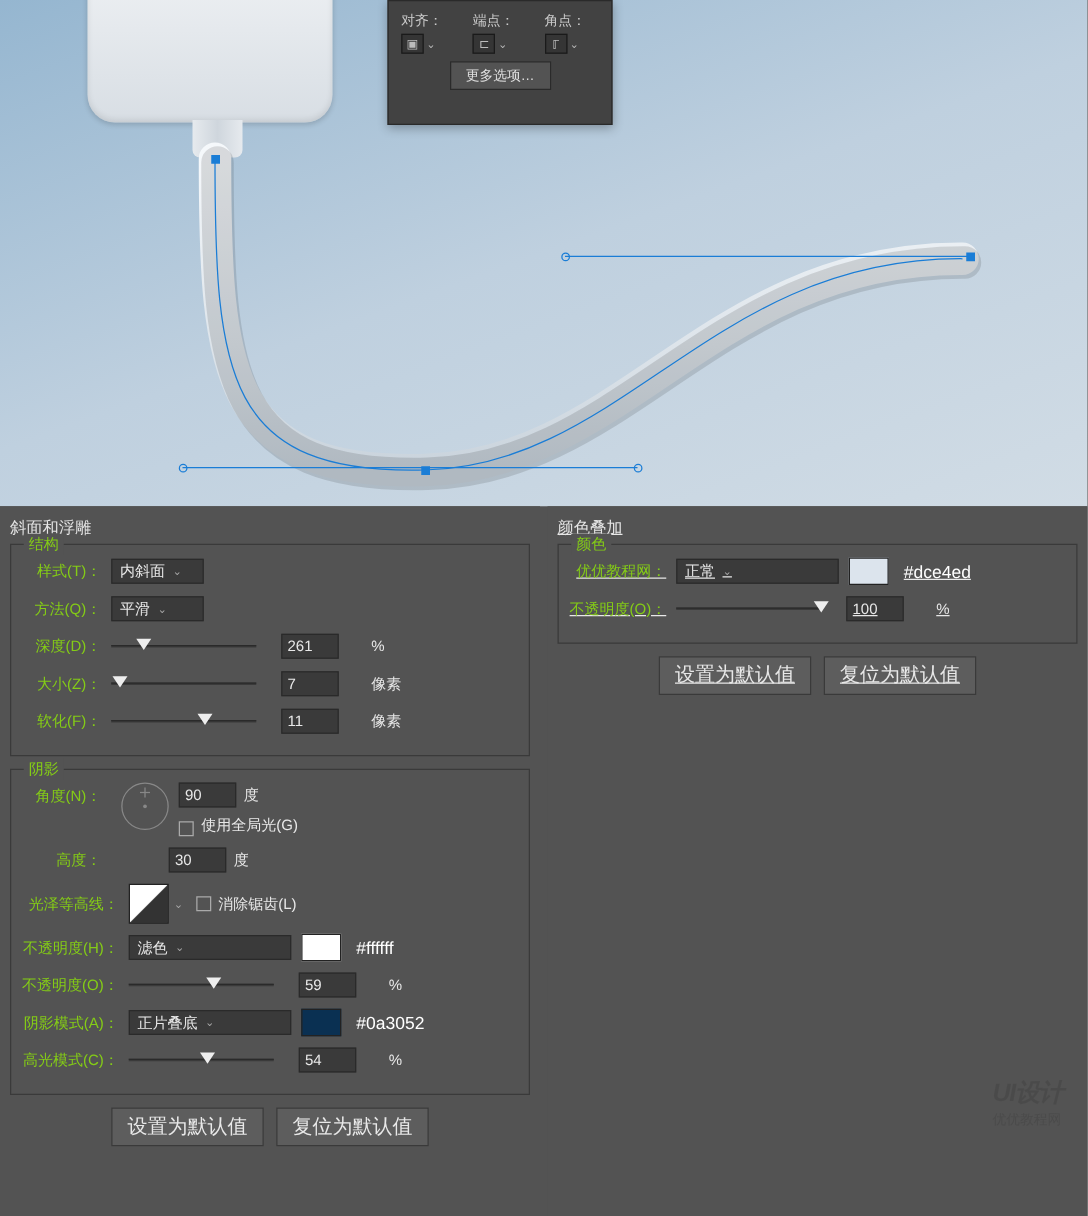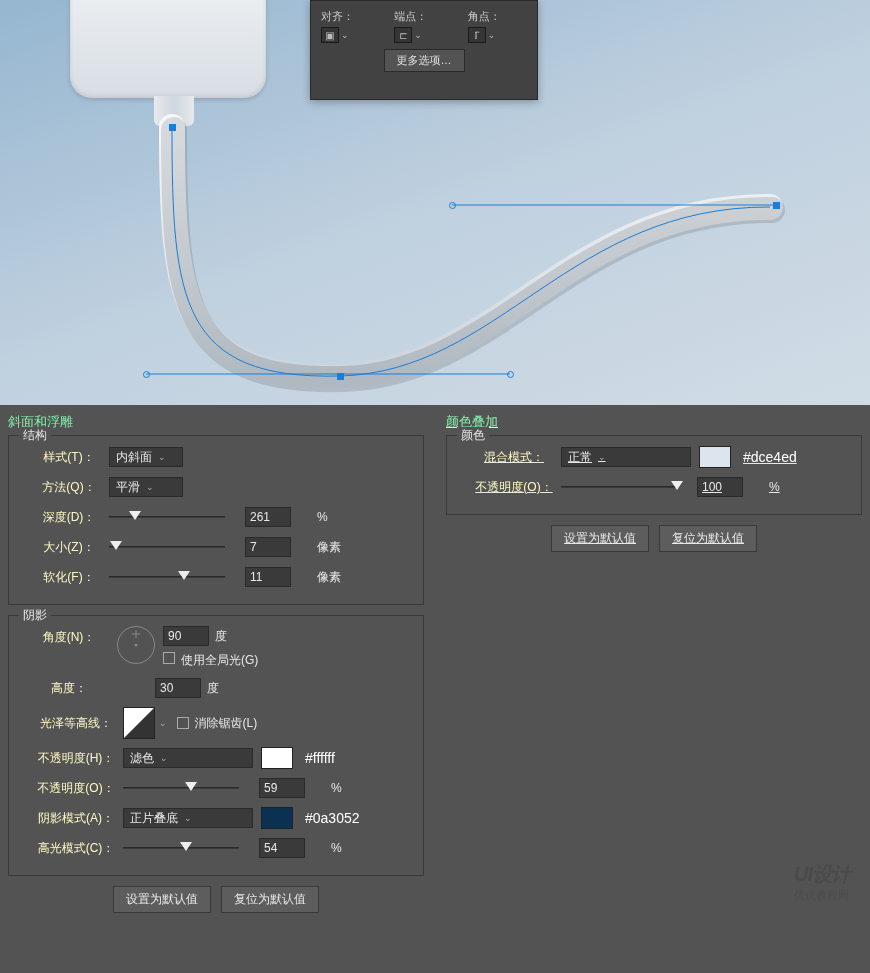"对齐：" .stroke-panel { width: 228px -> 180px }
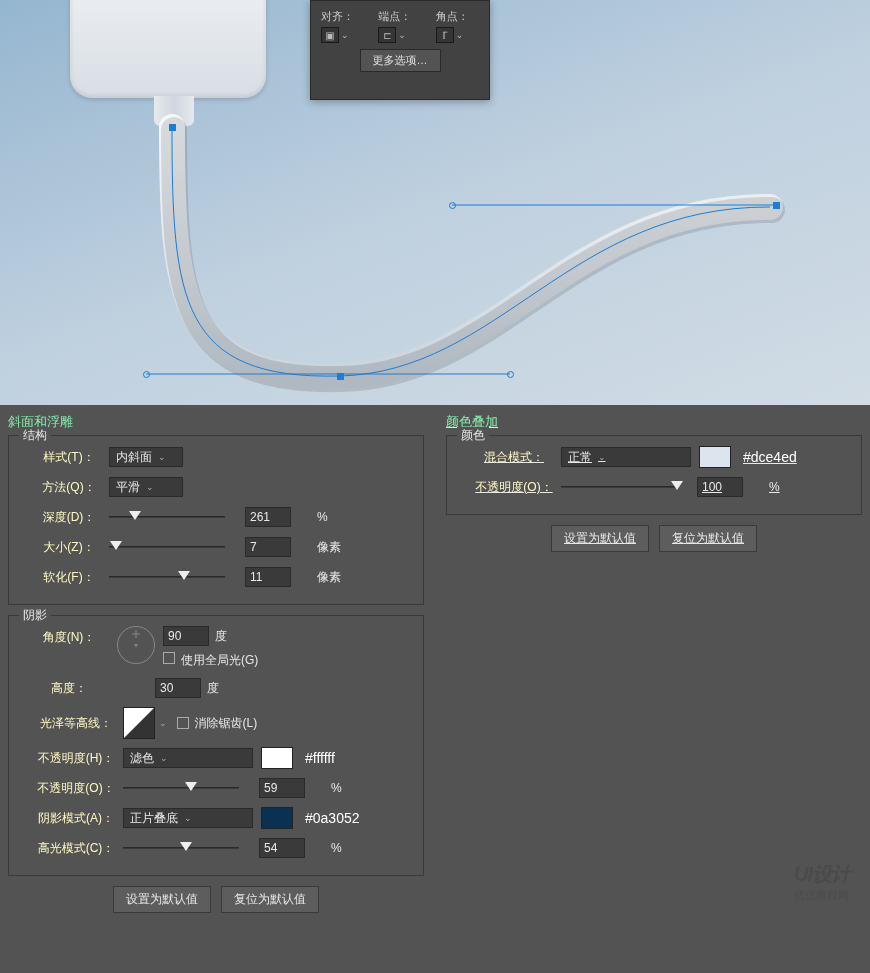"斜面和浮雕" .section-title { color: #86efac -> #e5e5e5 }
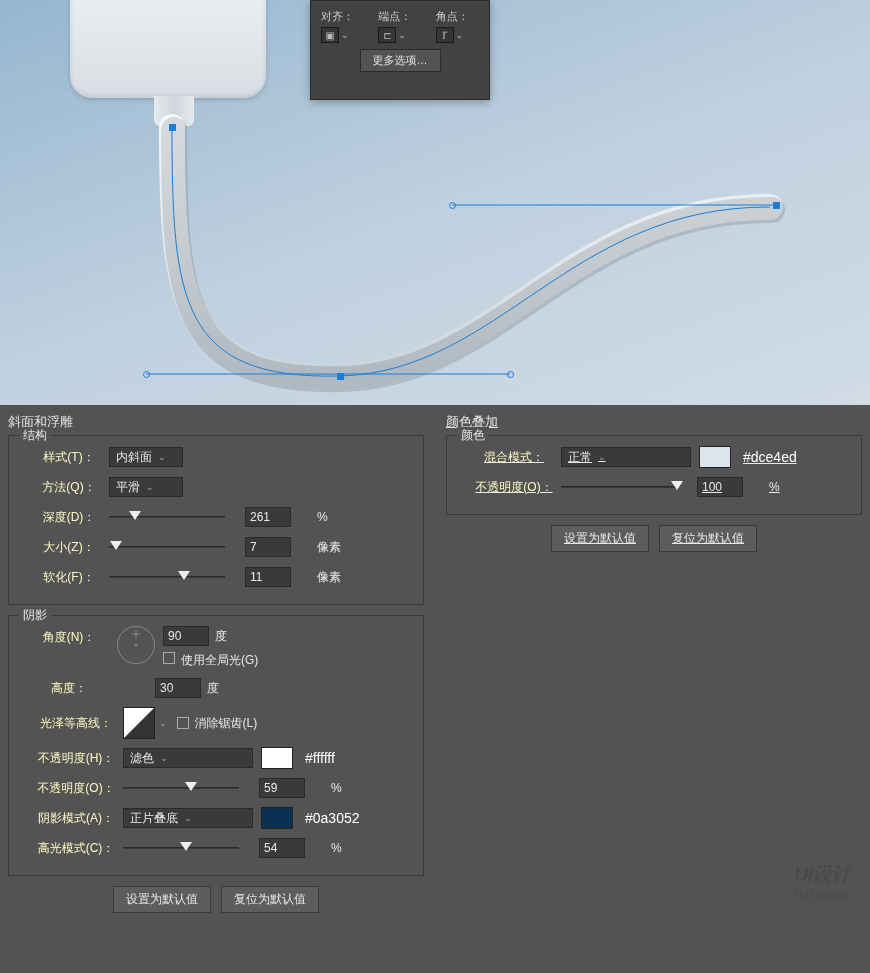"结构" .fieldset > .legend { color: #e5e5e5 -> #84cc16 }
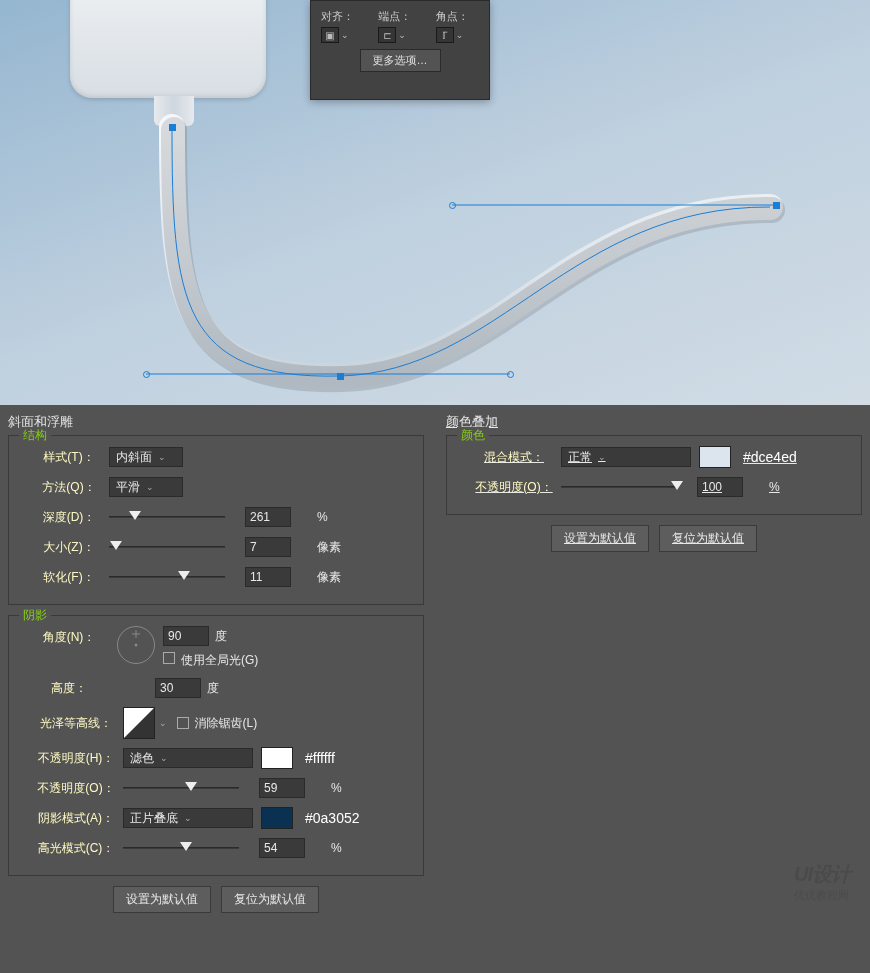"样式(T)：" .lbl { color: #fef9c3 -> #84cc16; margin-left: 20px -> none; text-align: center -> right }
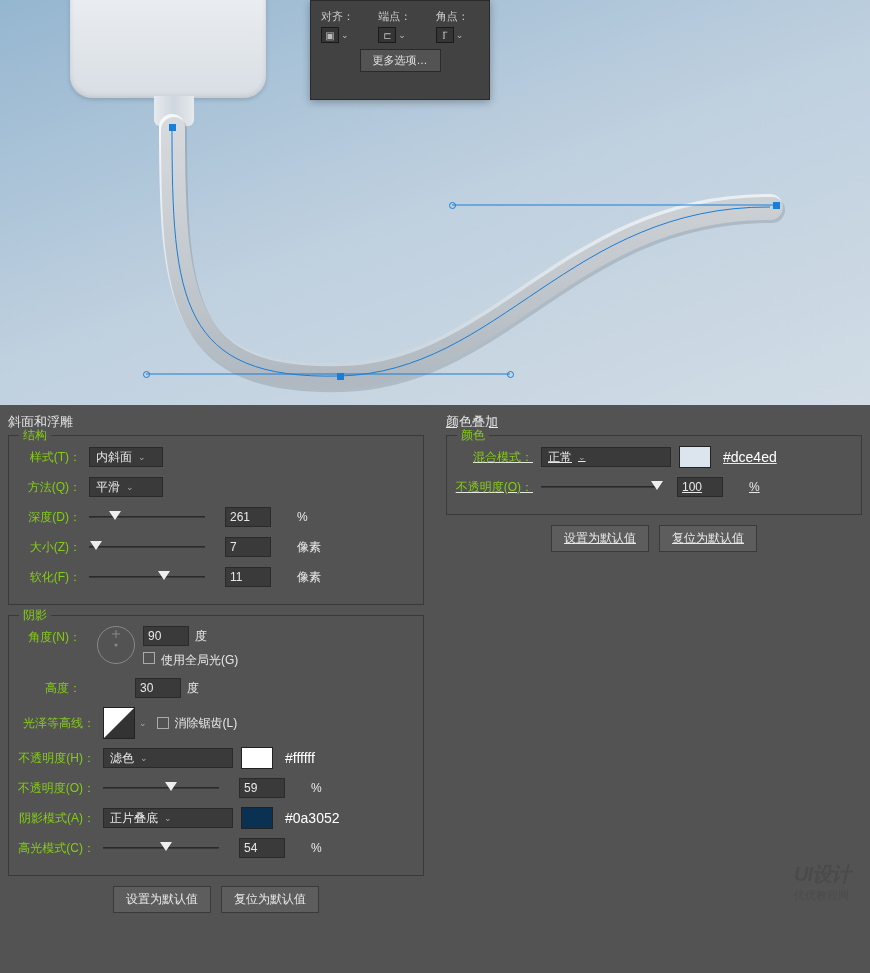"混合模式：" span.lbl { text: 混合模式 -> 优优教程网 }
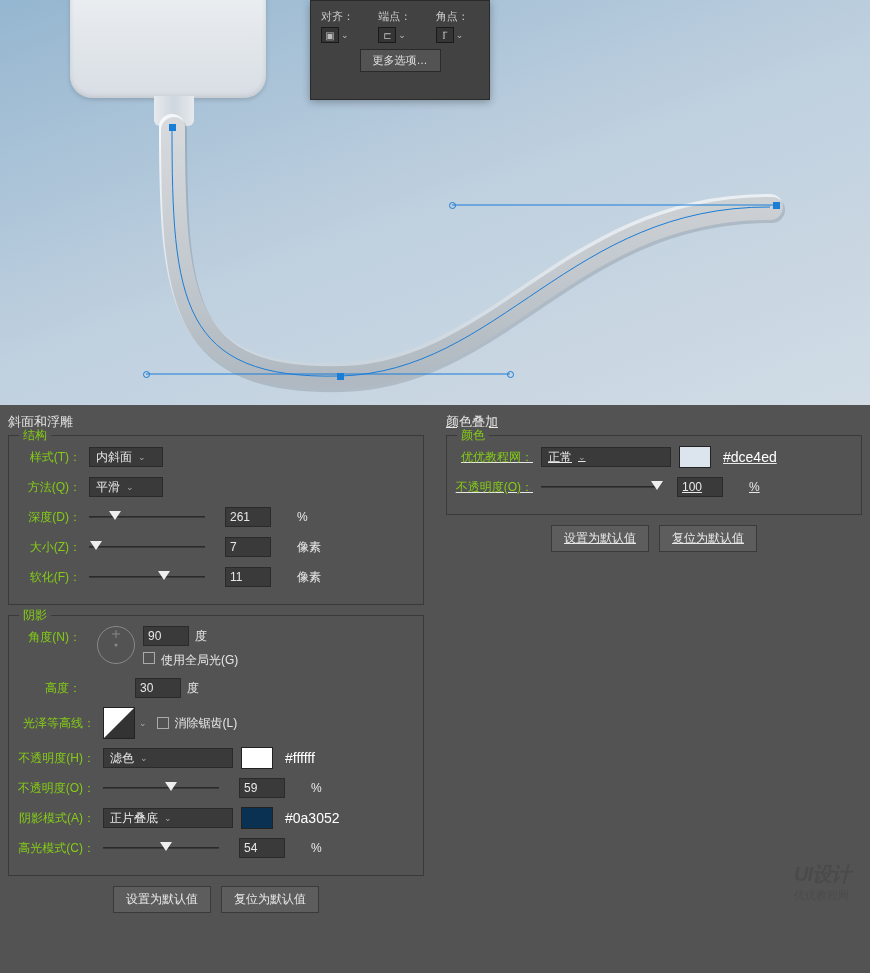"设置为默认值" .btn { font-size: 12px -> 16px }
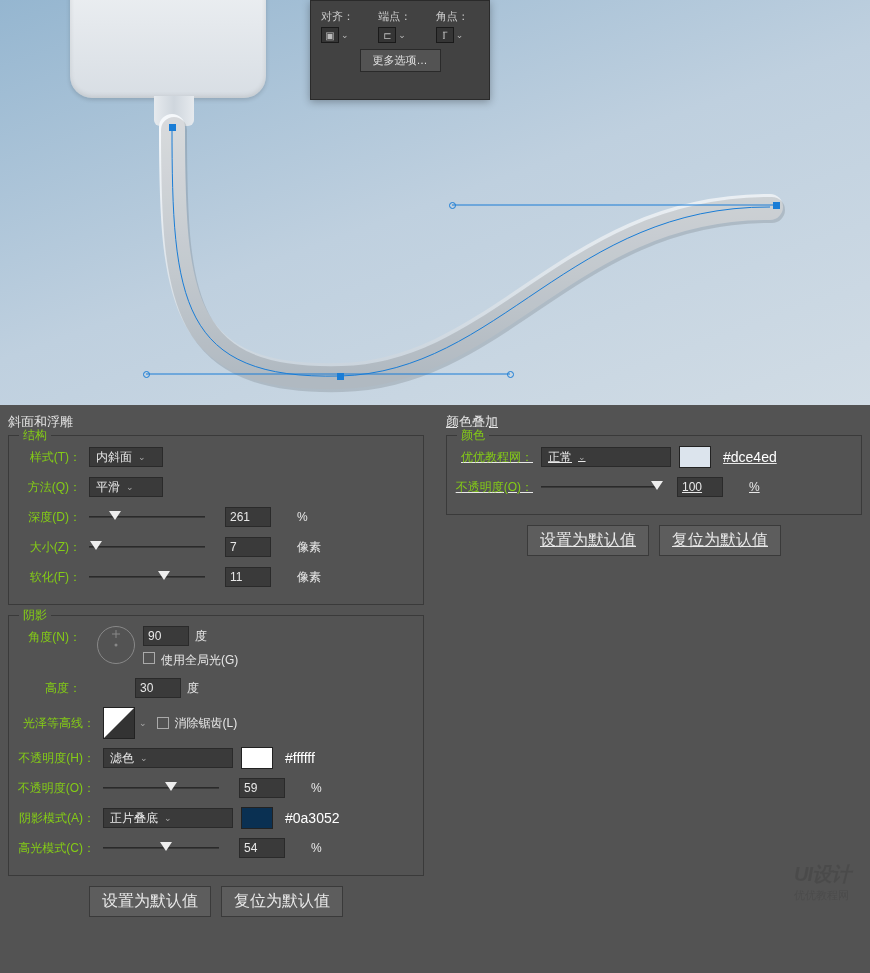"使用全局光(G)" label { align-items: flex-start -> flex-end }
